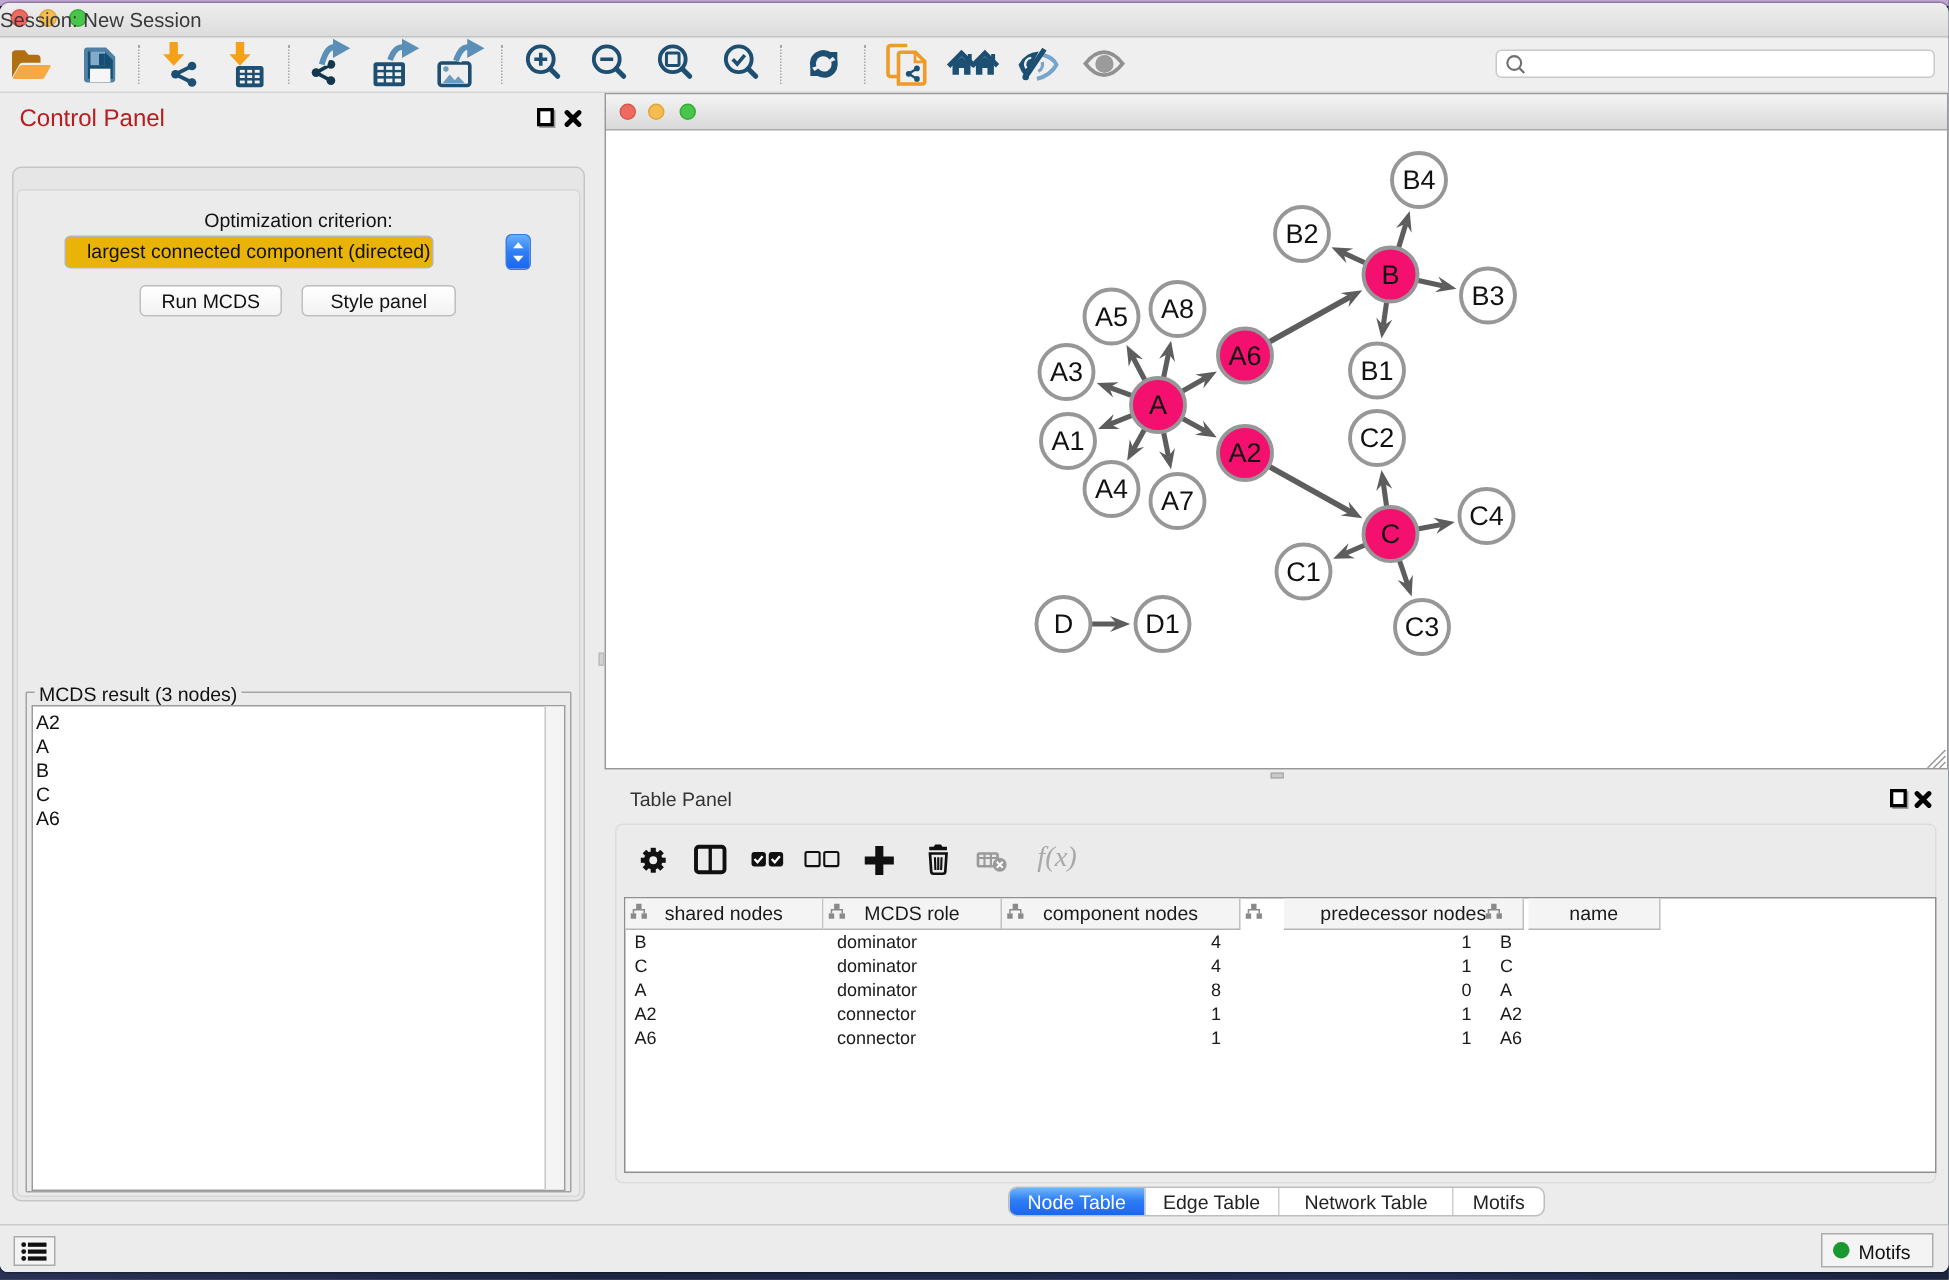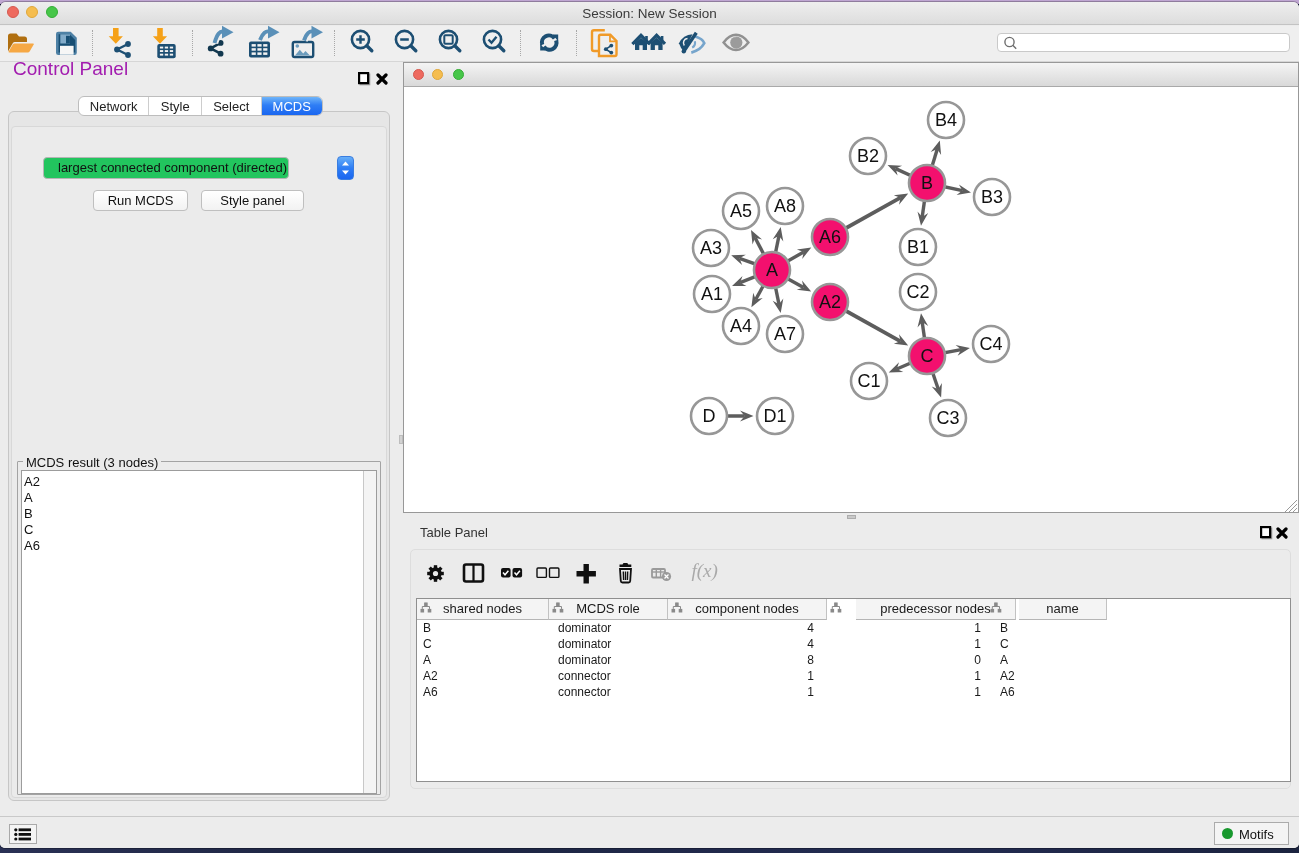"Session: New Session" #titletext { text-align: center -> left }
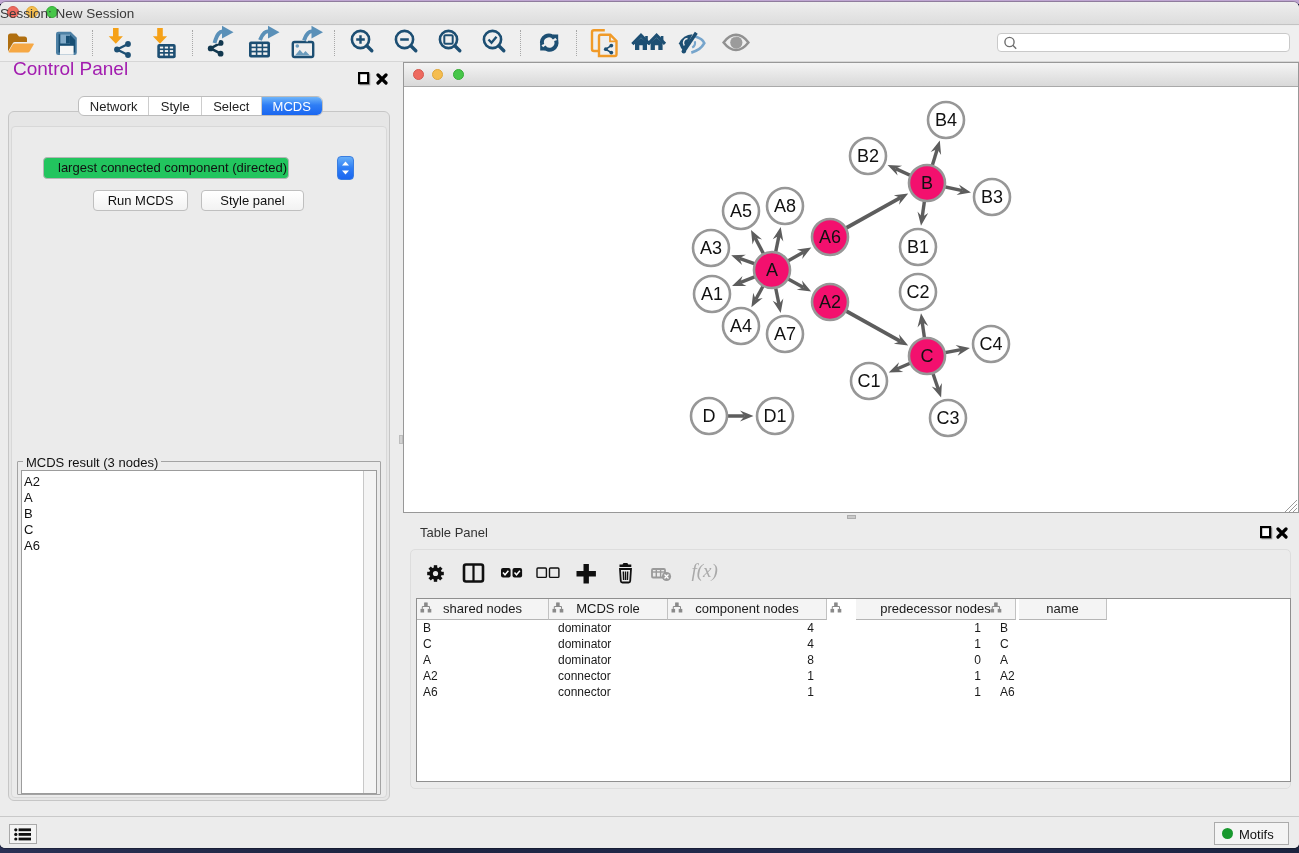"Control Panel" #cpTitle { color: #a21caf -> #b91c1c; font-size: 19px -> 16px; top: 58px -> 71px }
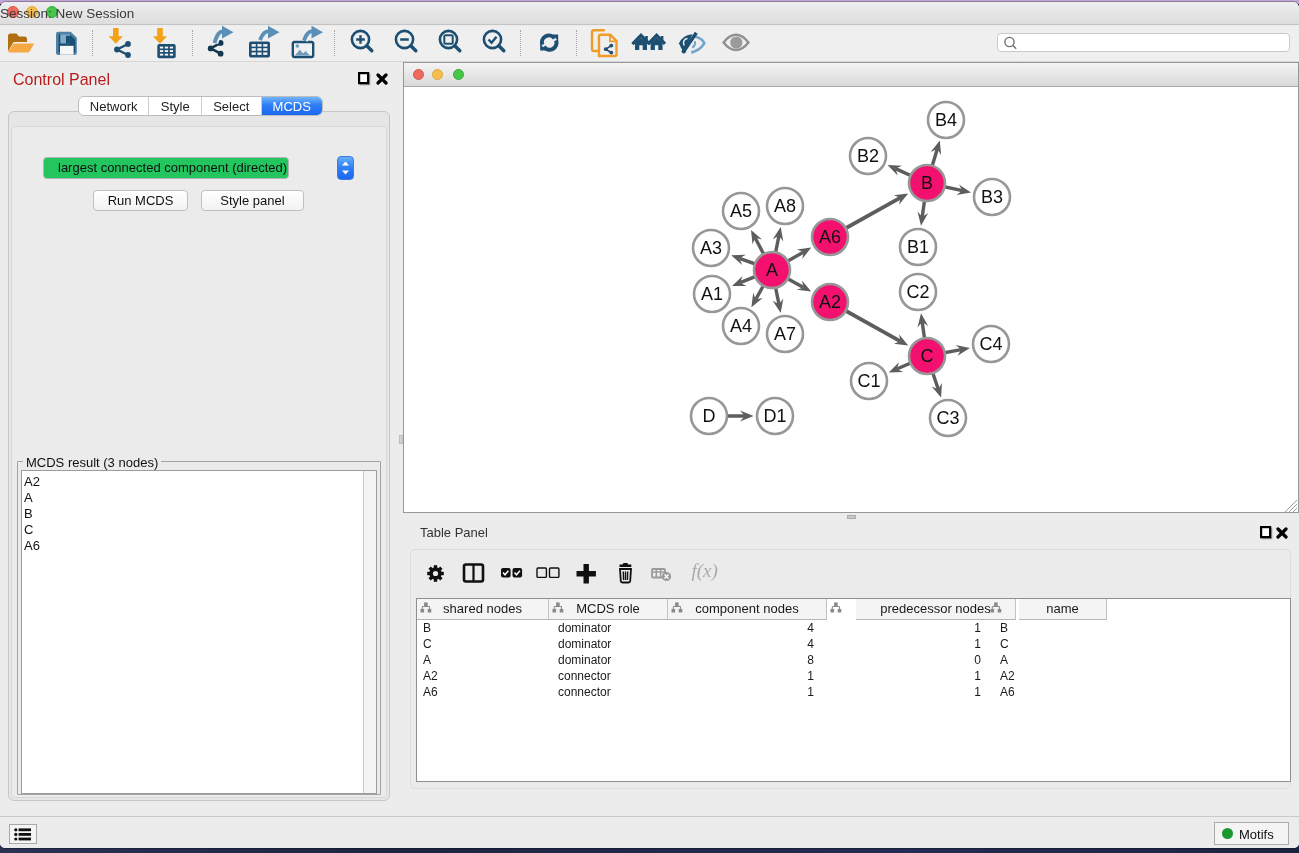"Network" div.tabrow { html: <div> <div>Network</div> <div>Style</div> <div>Select</div> <div>MCDS</div> </div> -> none }
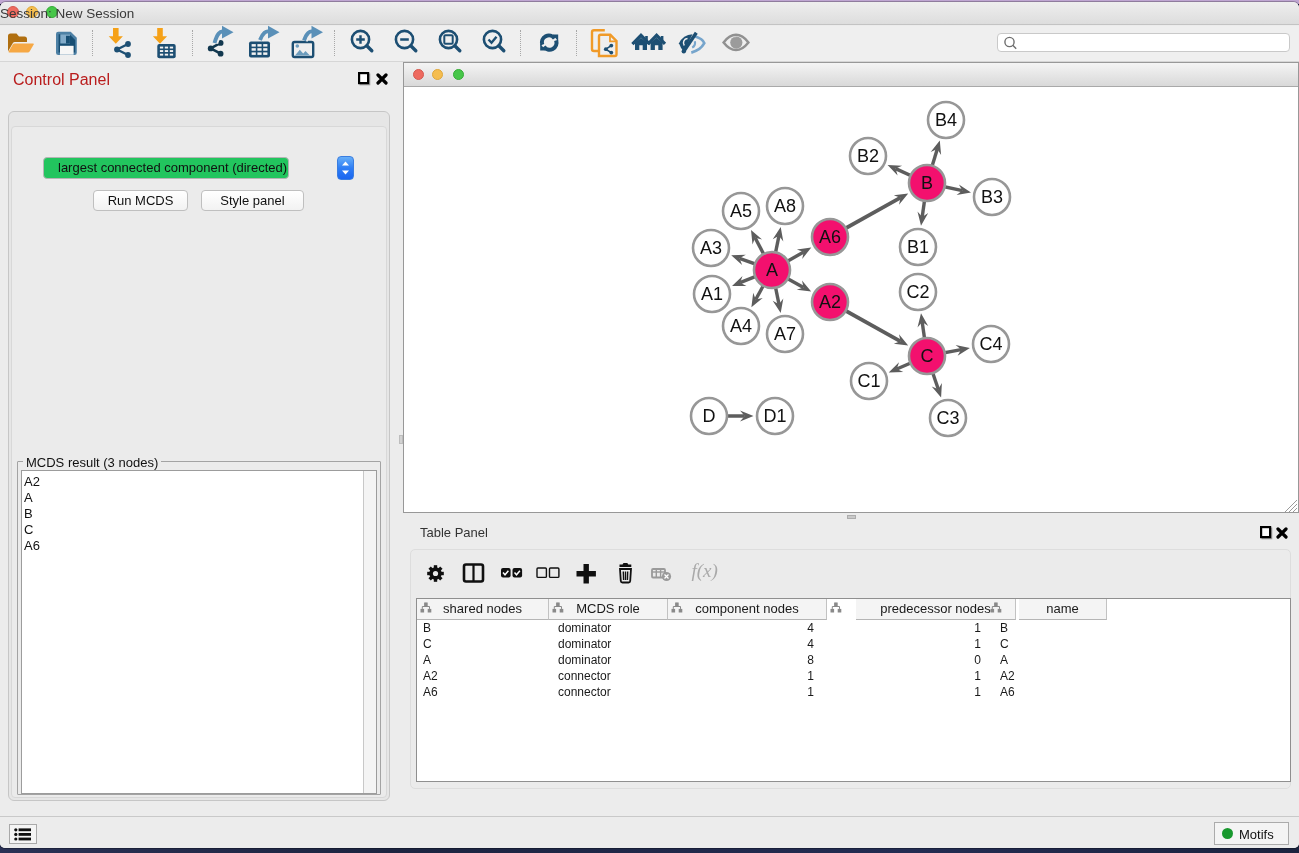"Optimization criterion:" div { html: none -> <div>Optimization criterion:</div> }
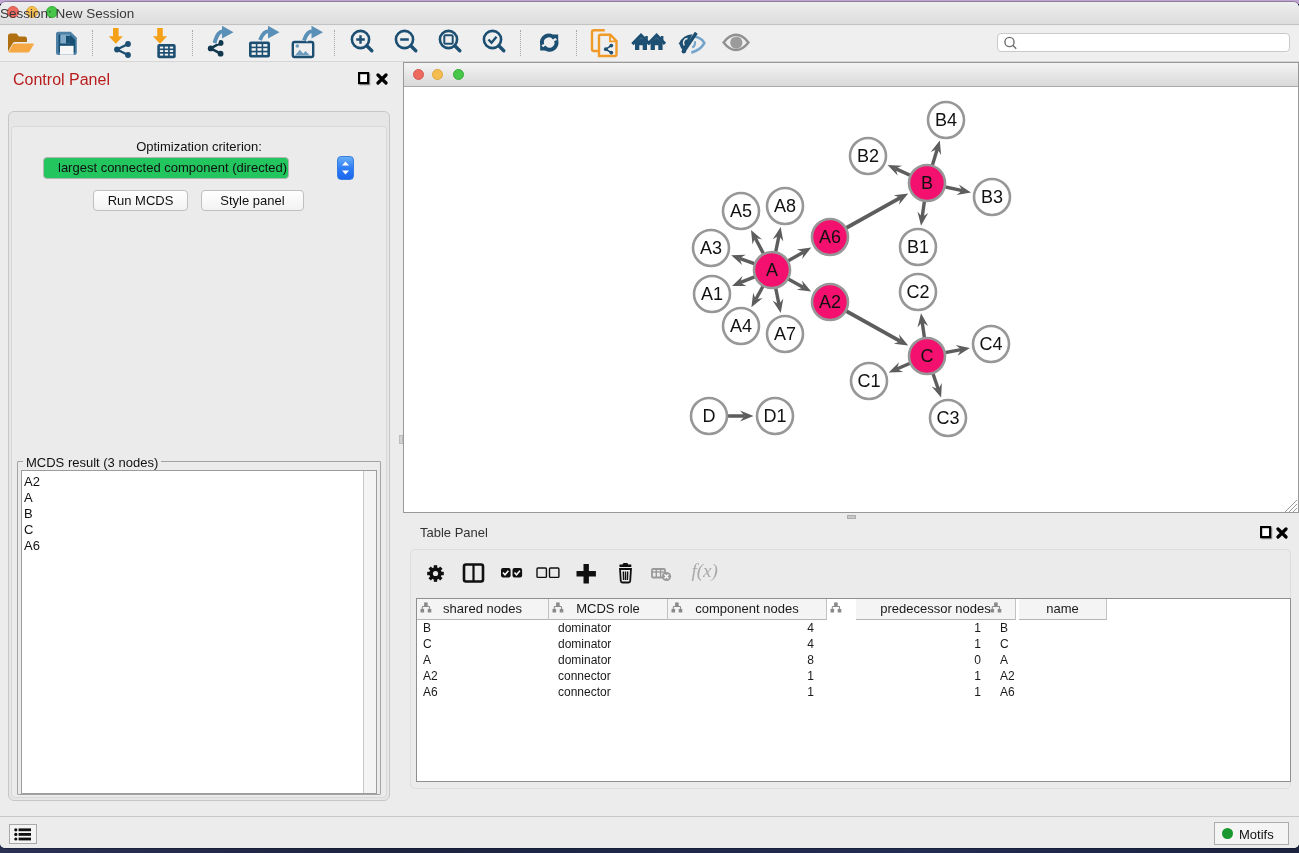"largest connected component (directed)" #combo { background: #22c55e -> #eab308 }
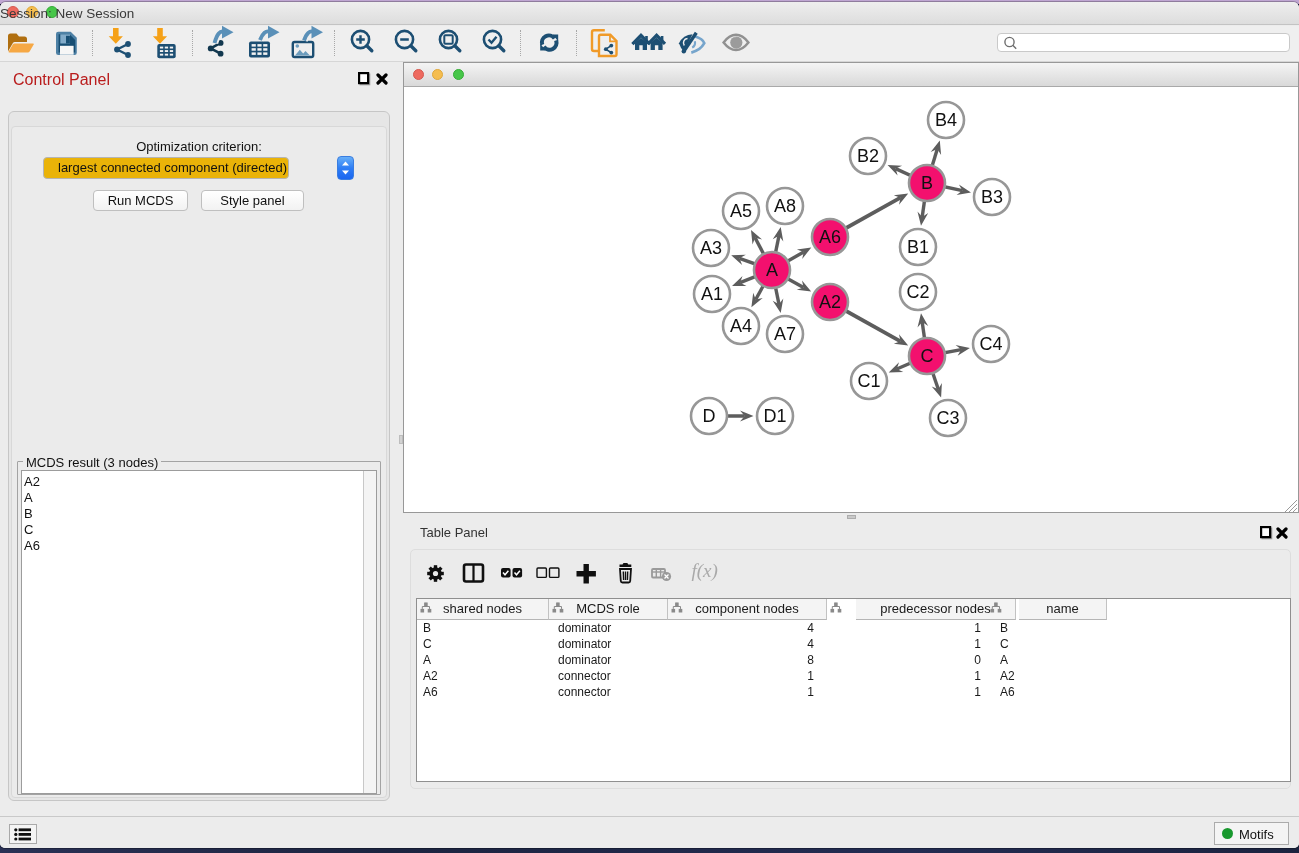"Node Table" div.tabrow { html: none -> <div> <div>Node Table</div> <div>Edge Table</div> <div>Network Table</div> <div>Motifs</div> </div> }
